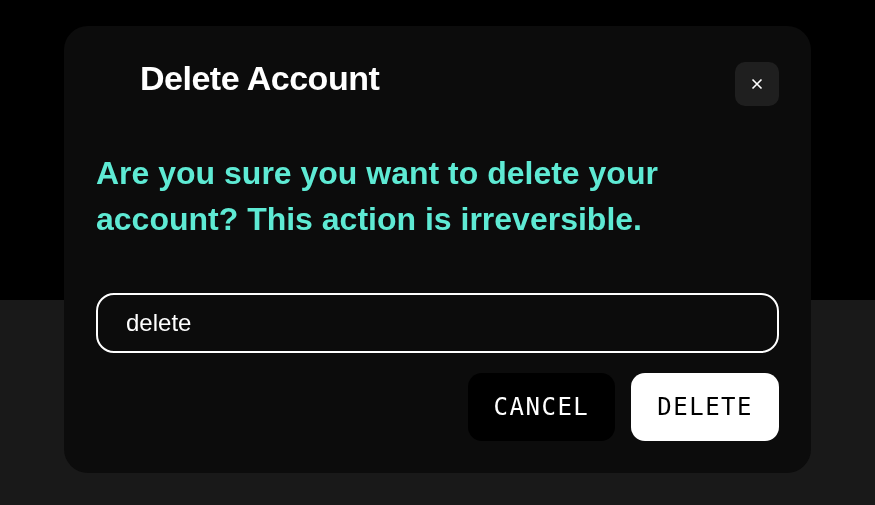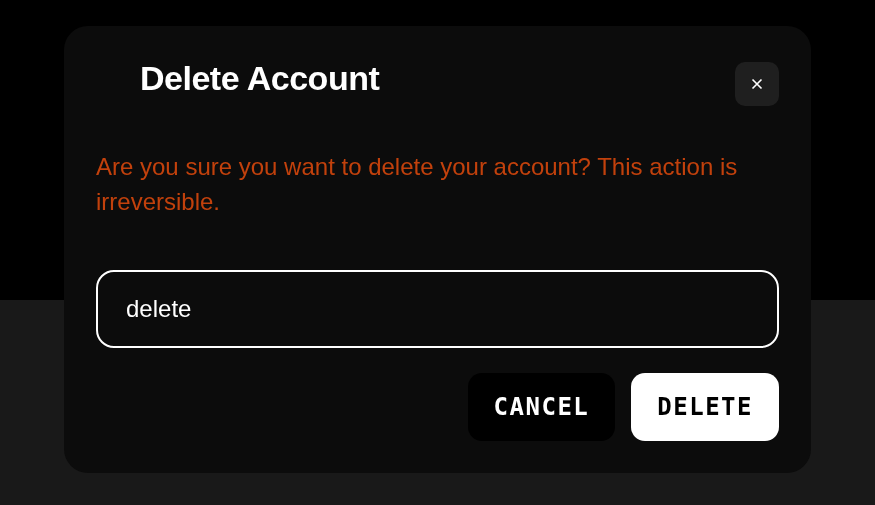"Are you sure you want" .modal-body { color: #c2410c -> #5eead4; font-size: 24px -> 32px; font-weight: 400 -> 700 }
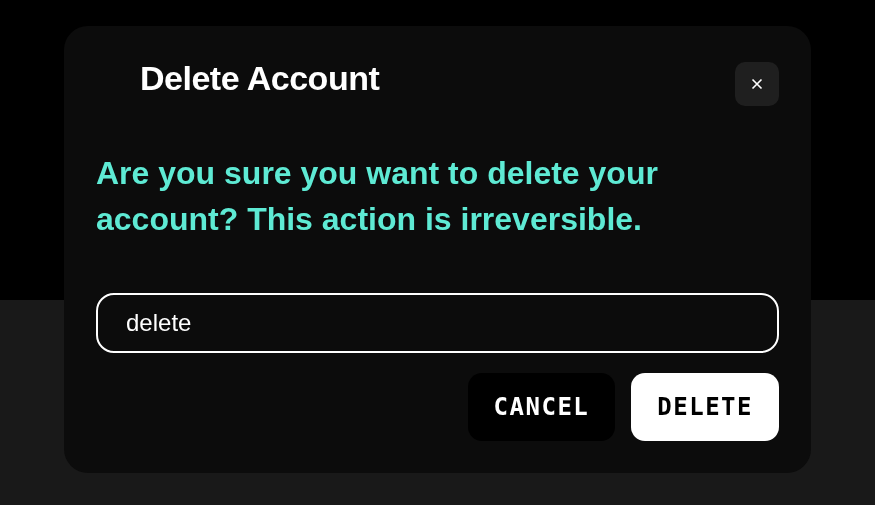"CANCEL" .btn { font-weight: 700 -> 400 }
